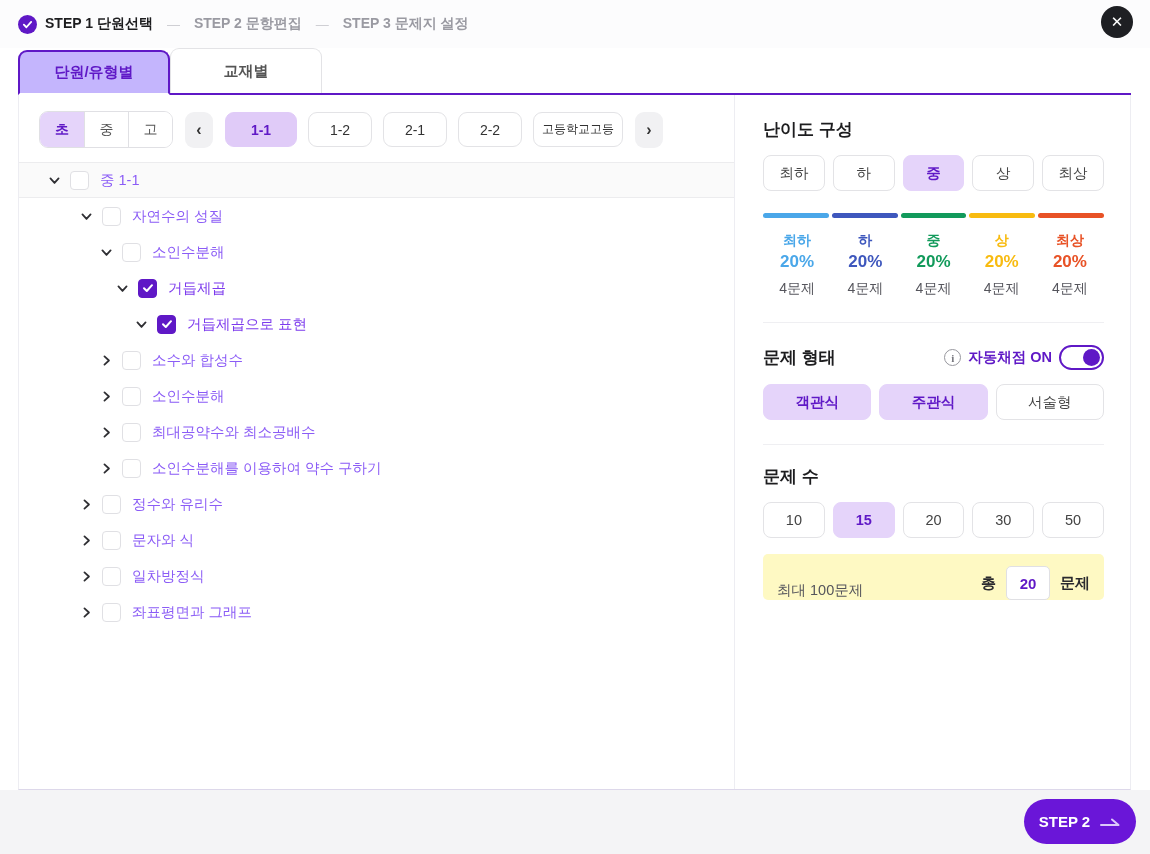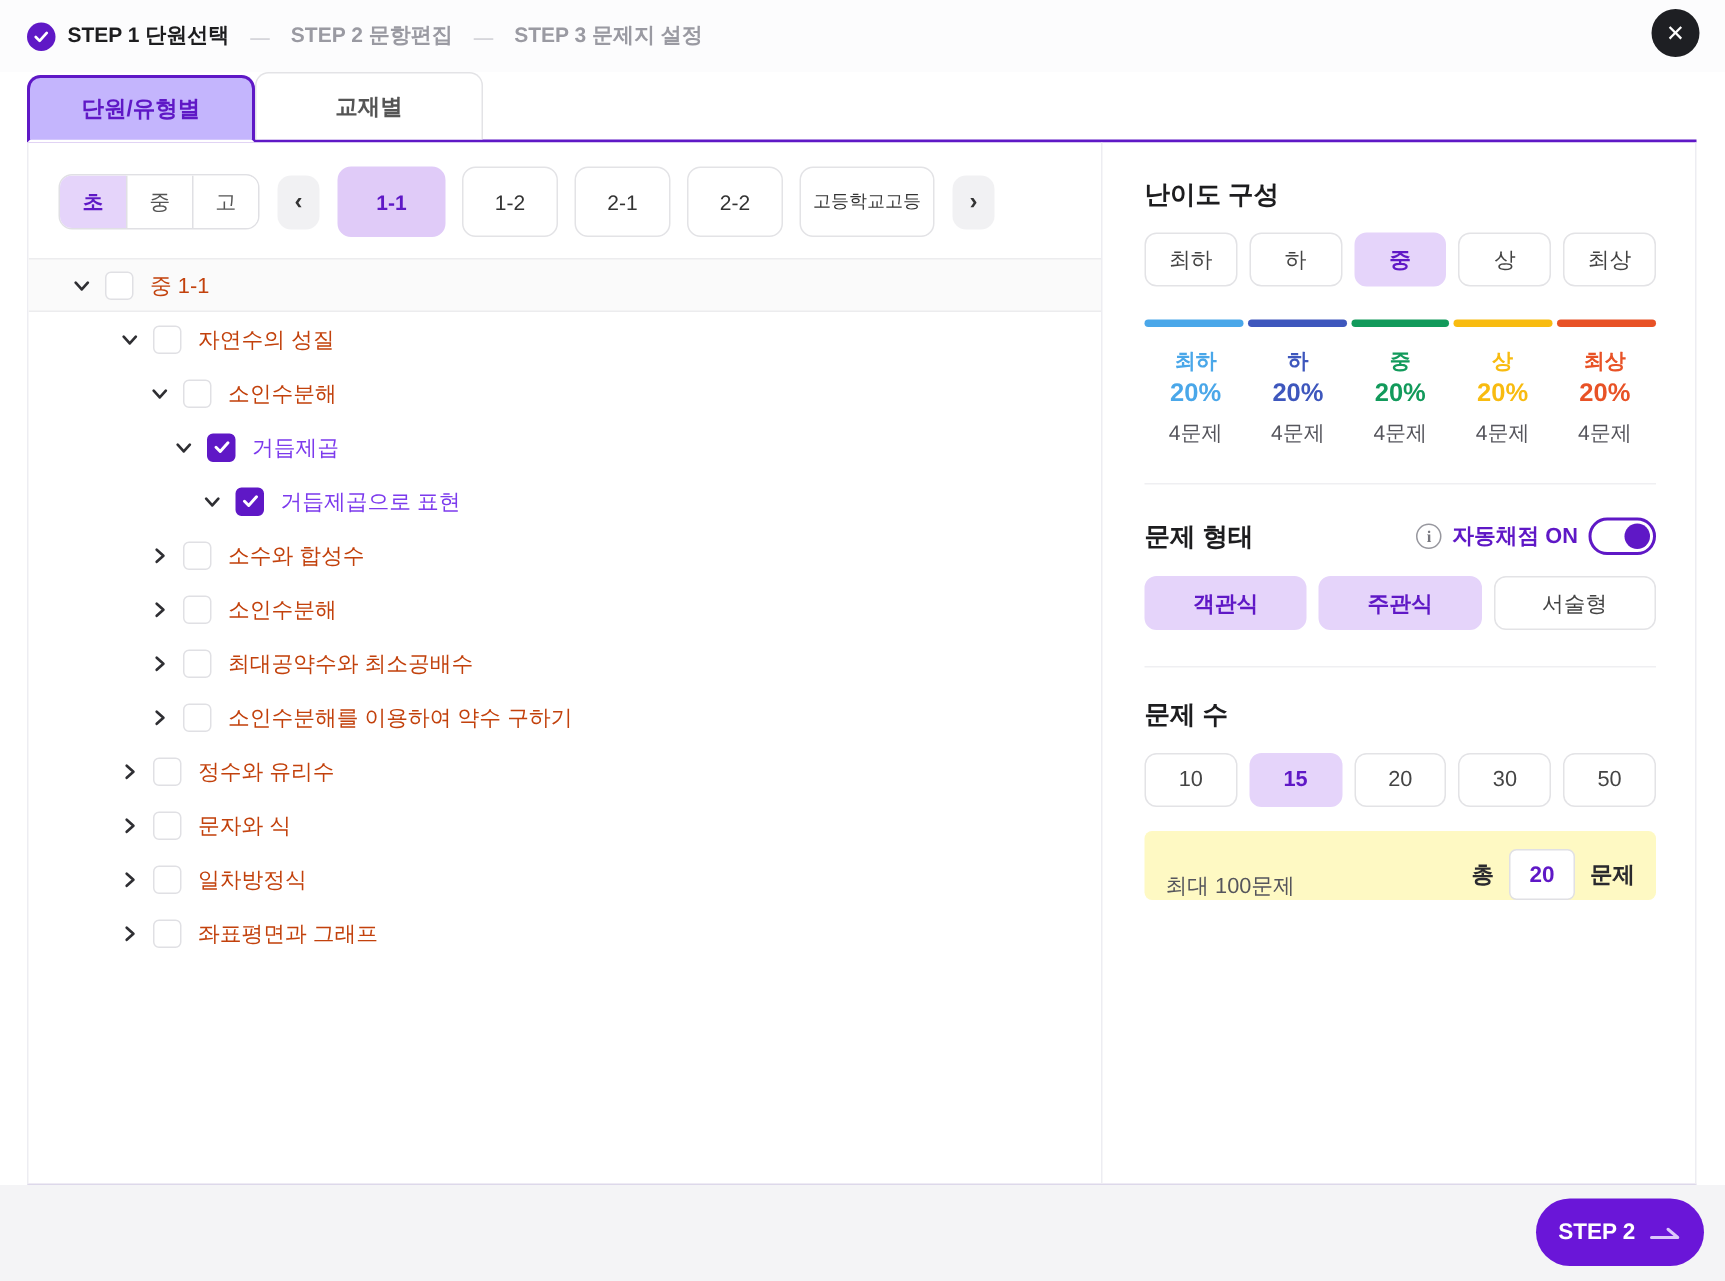"1-1" .chapter-btn { height: 47px -> 35px }
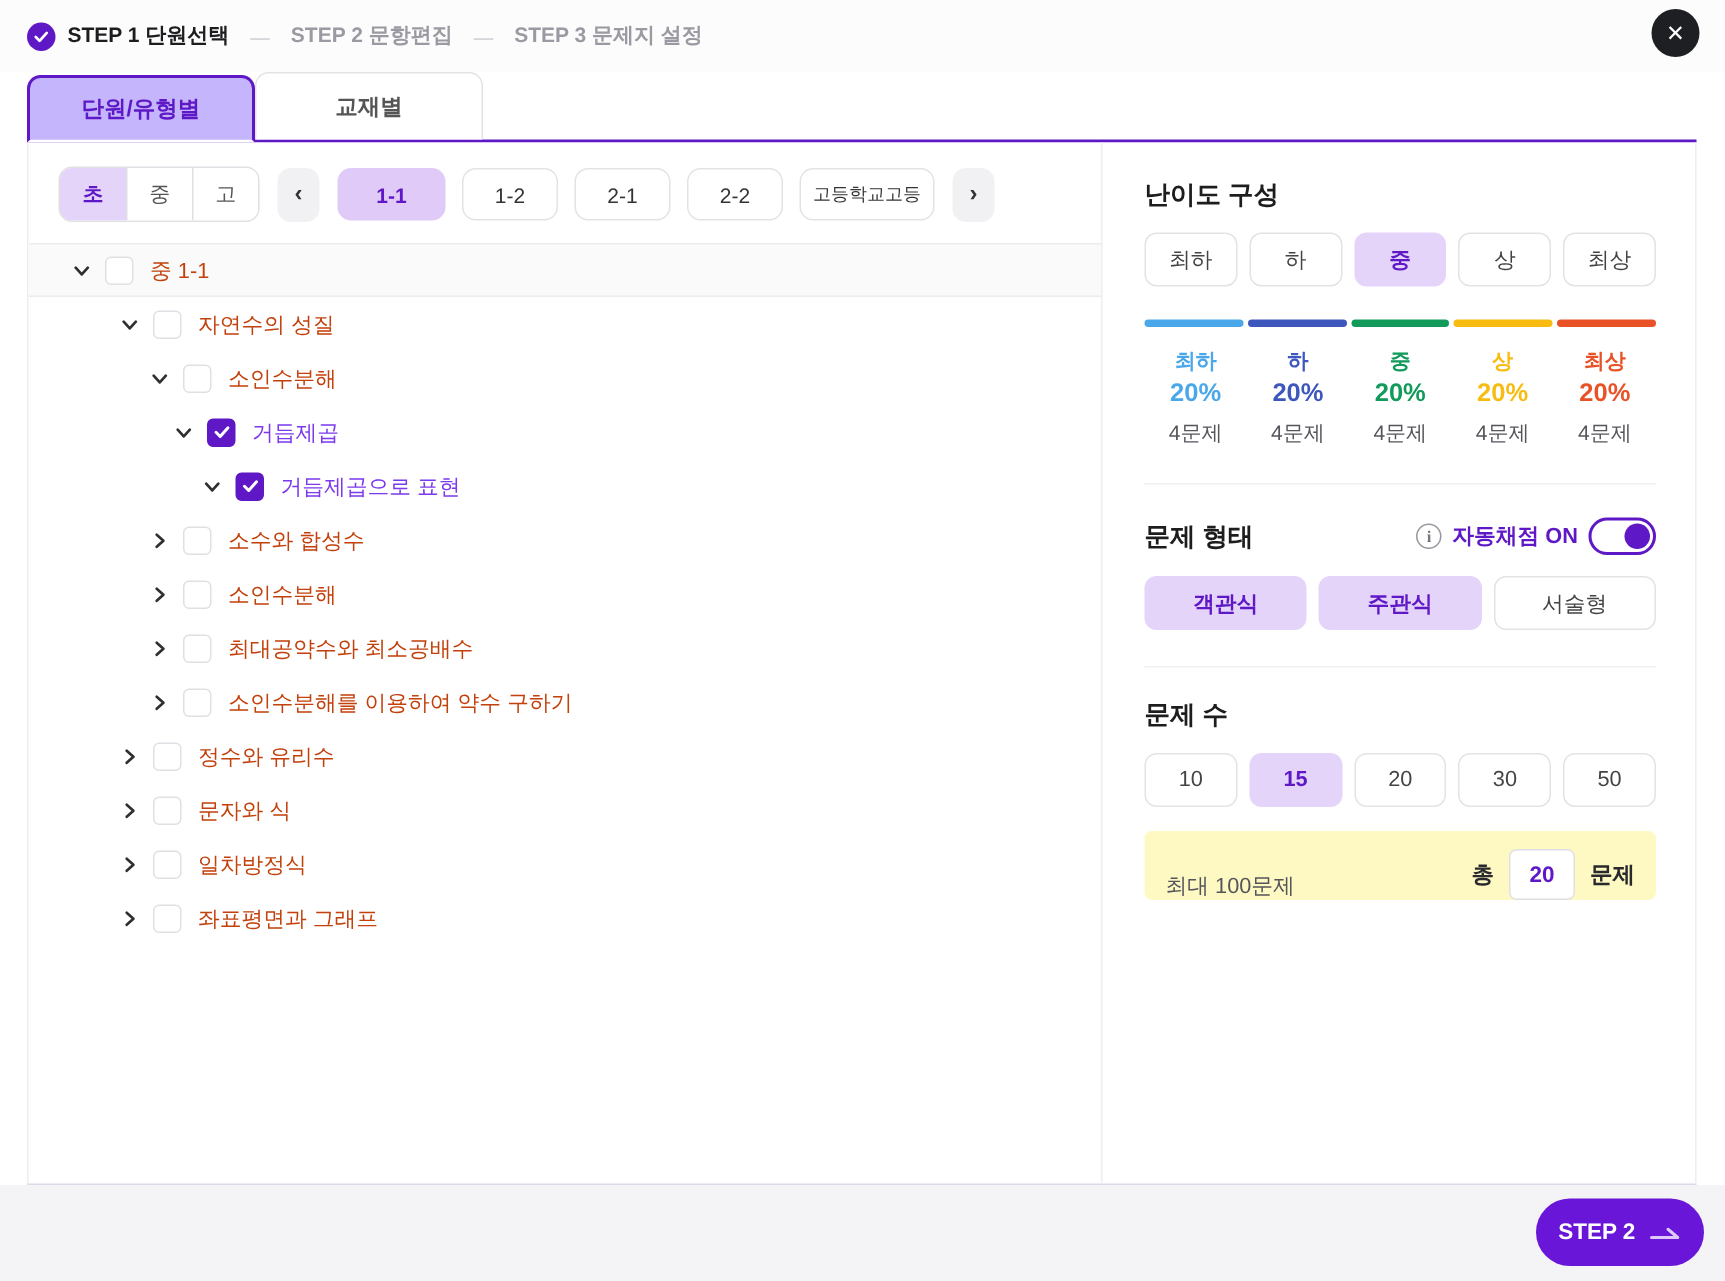"중 1-1" .tw-label { color: #c2410c -> #8b5cf6 }
